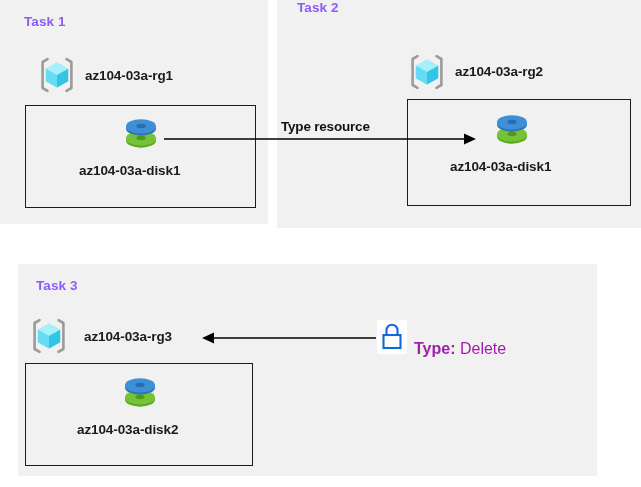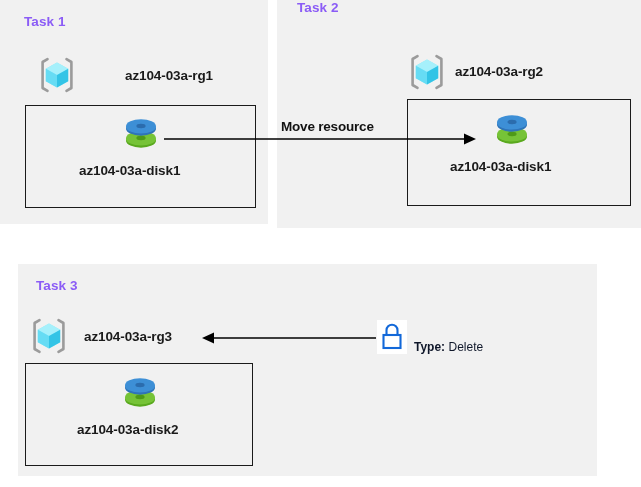"az104-03a-rg1" div.node-label { margin-left: 40px -> none }
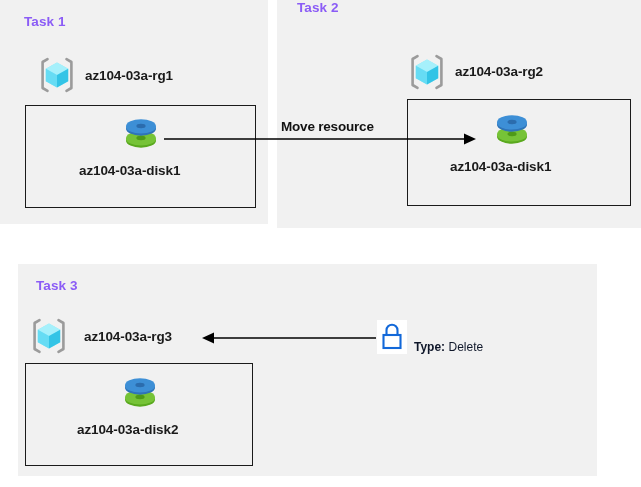"Move resource" div.move-label { text: Move -> Type }
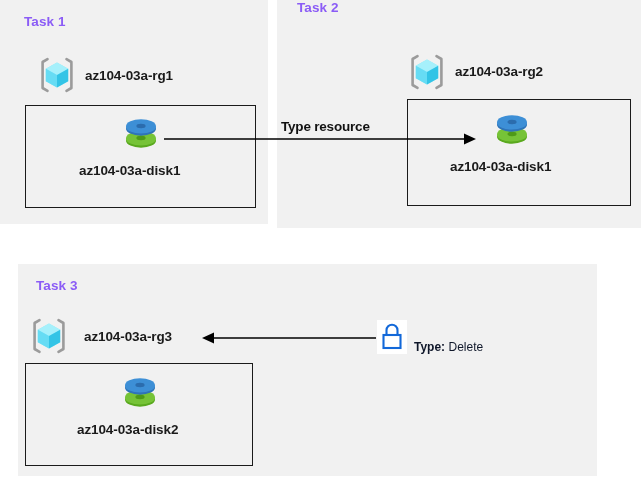"Type: Delete" .sub-label { color: #0f172a -> #a21caf; font-size: 12px -> 16px }
